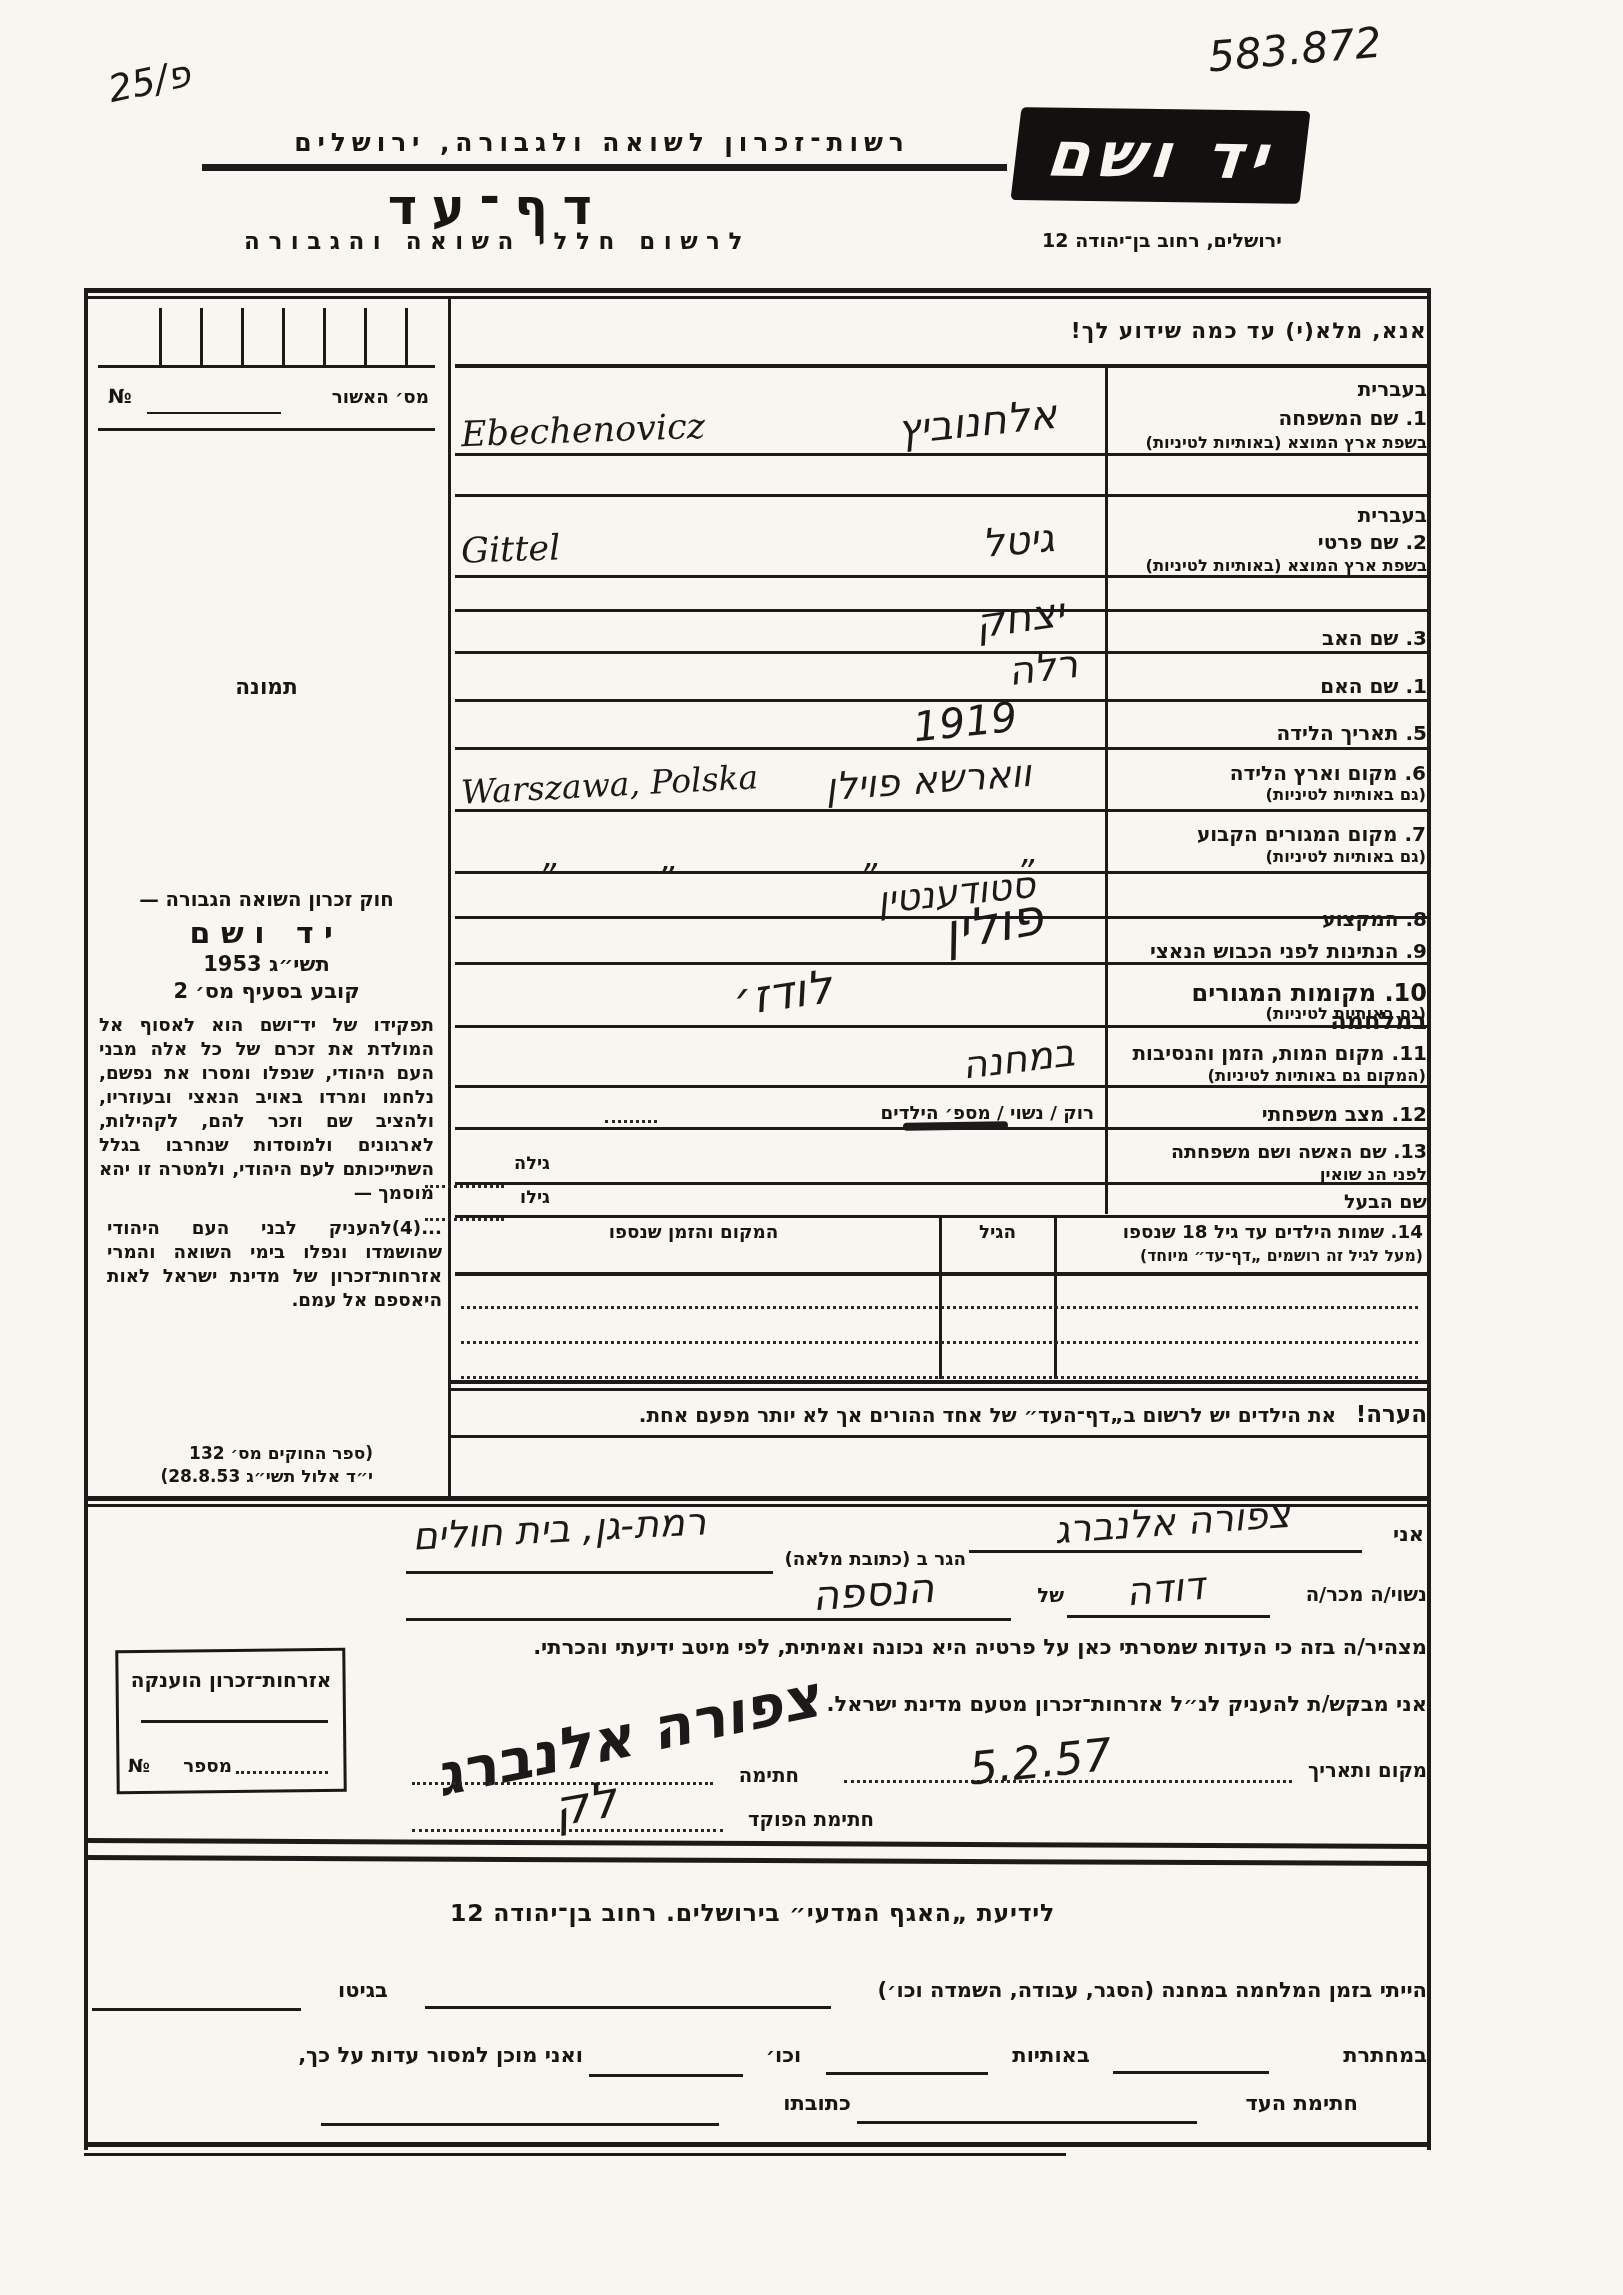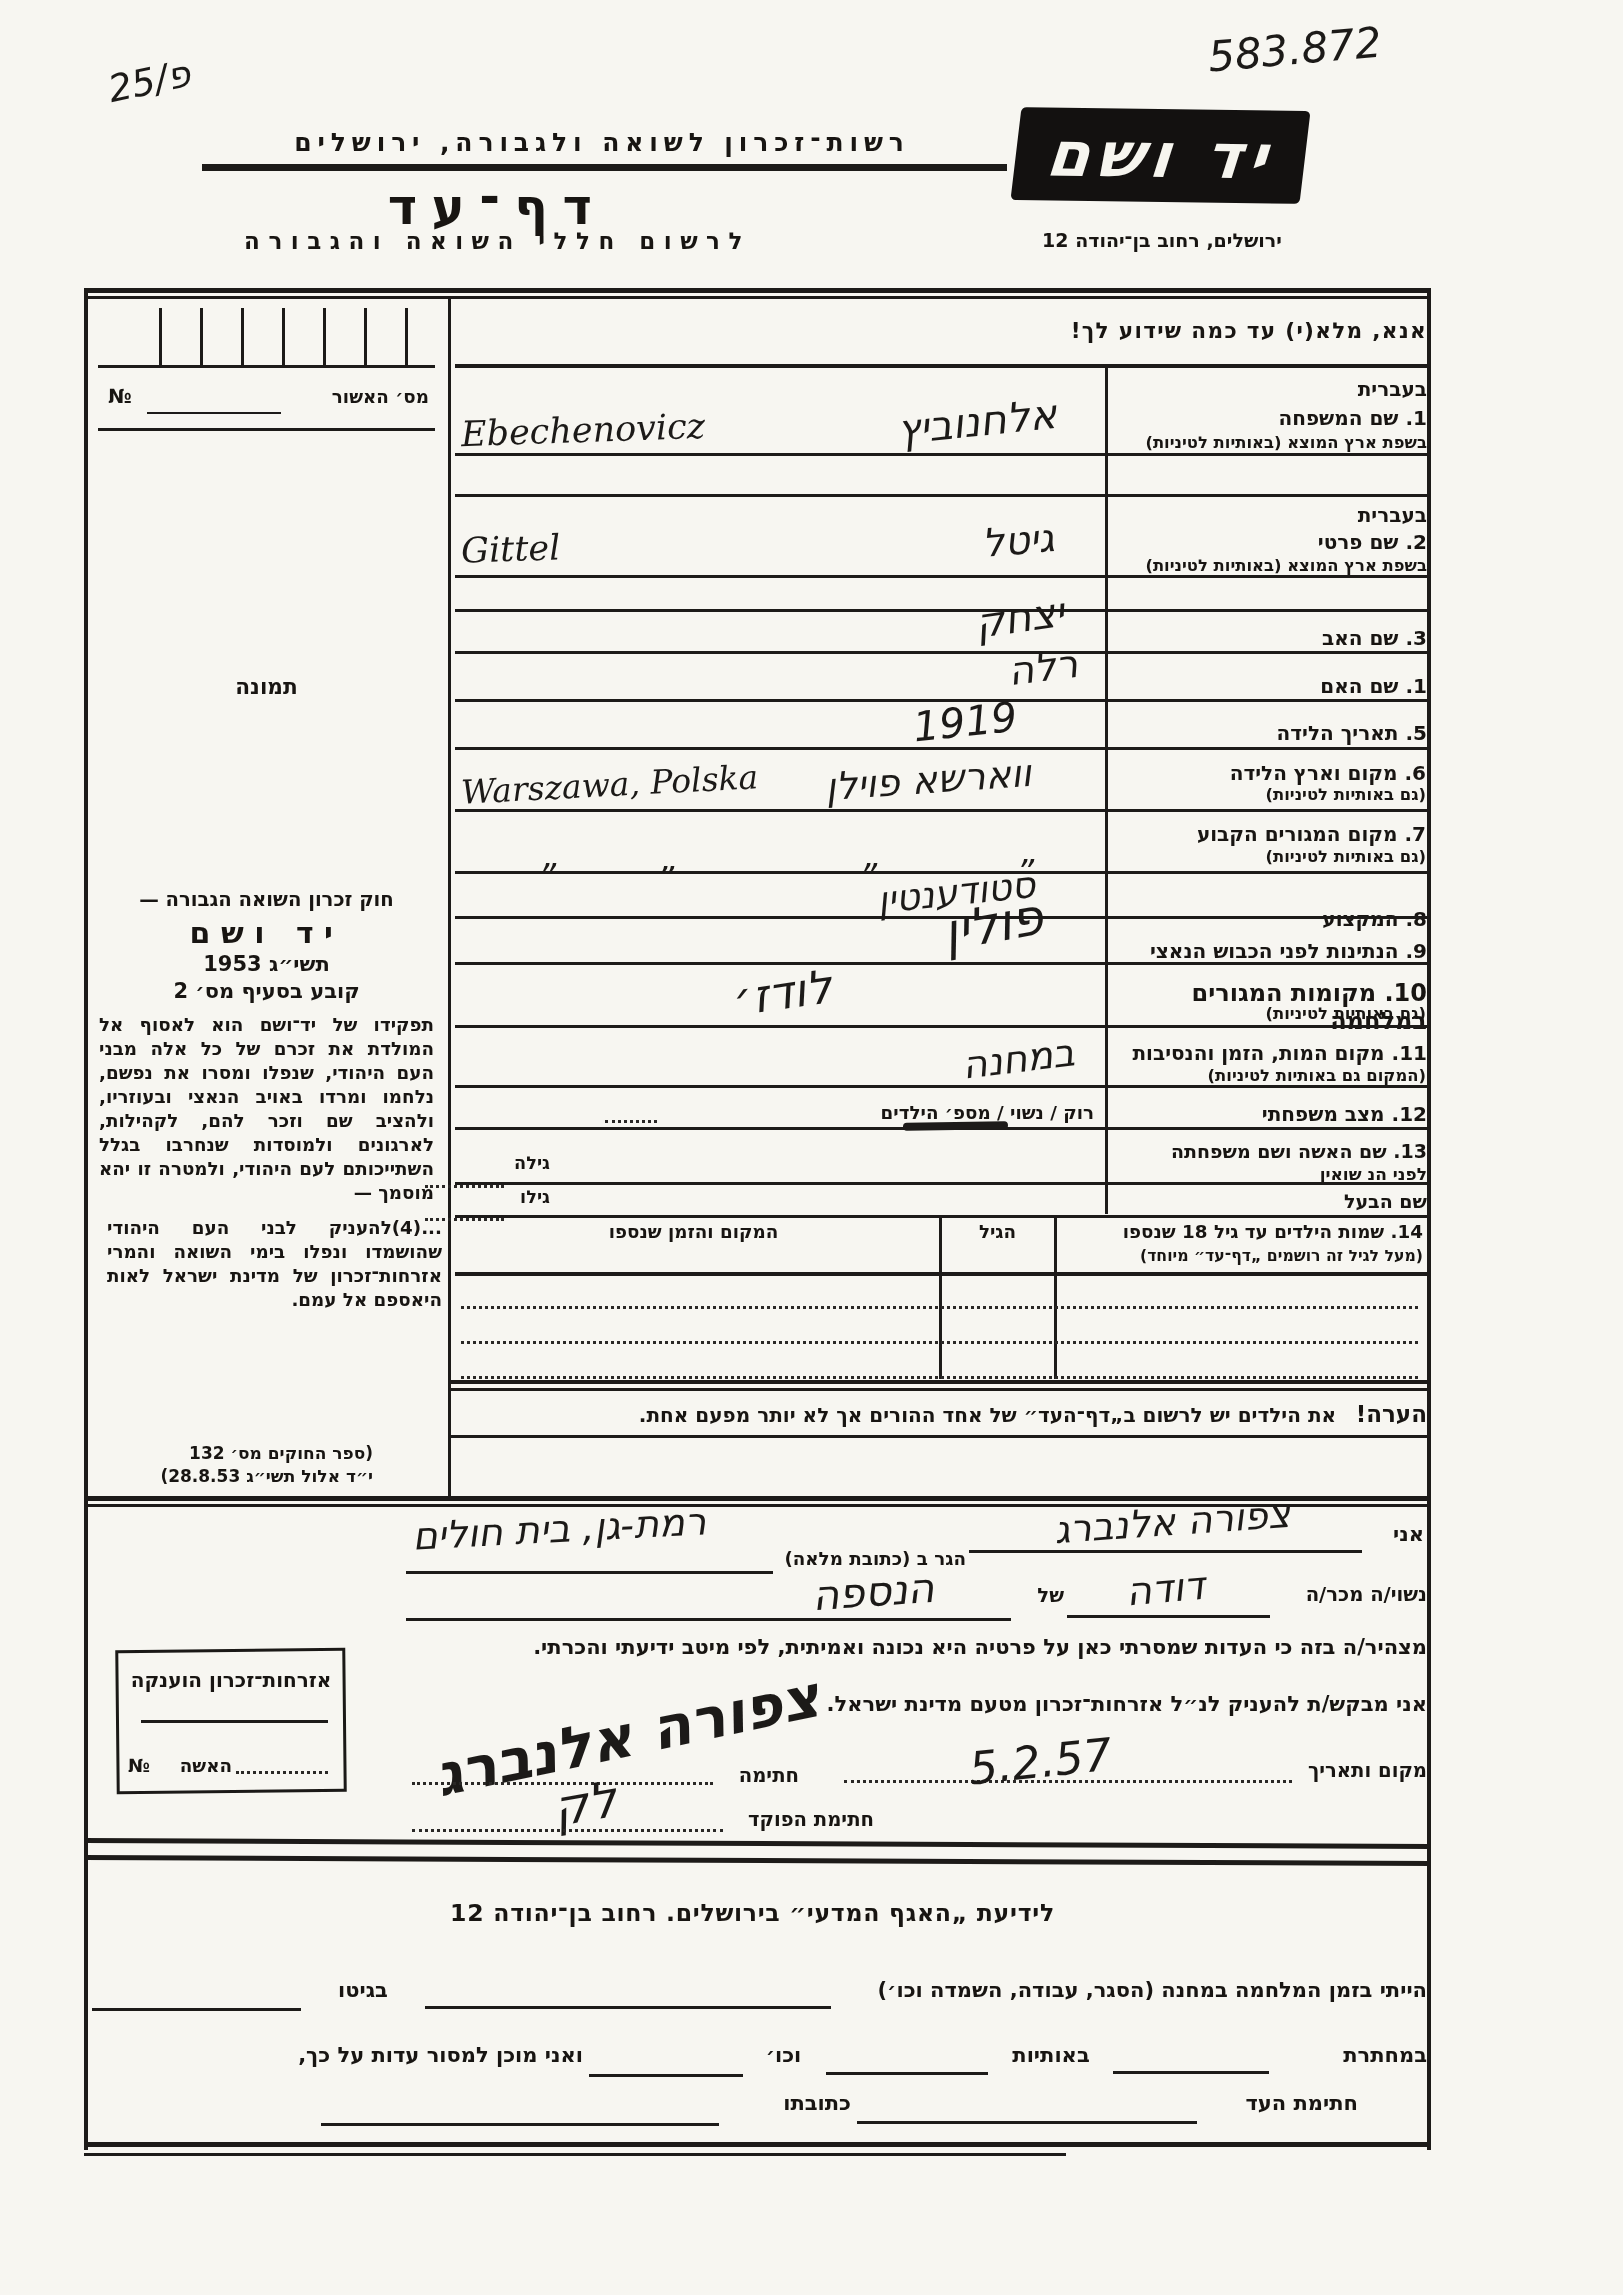"האשה" div.abs { text: האשה -> מספר }
